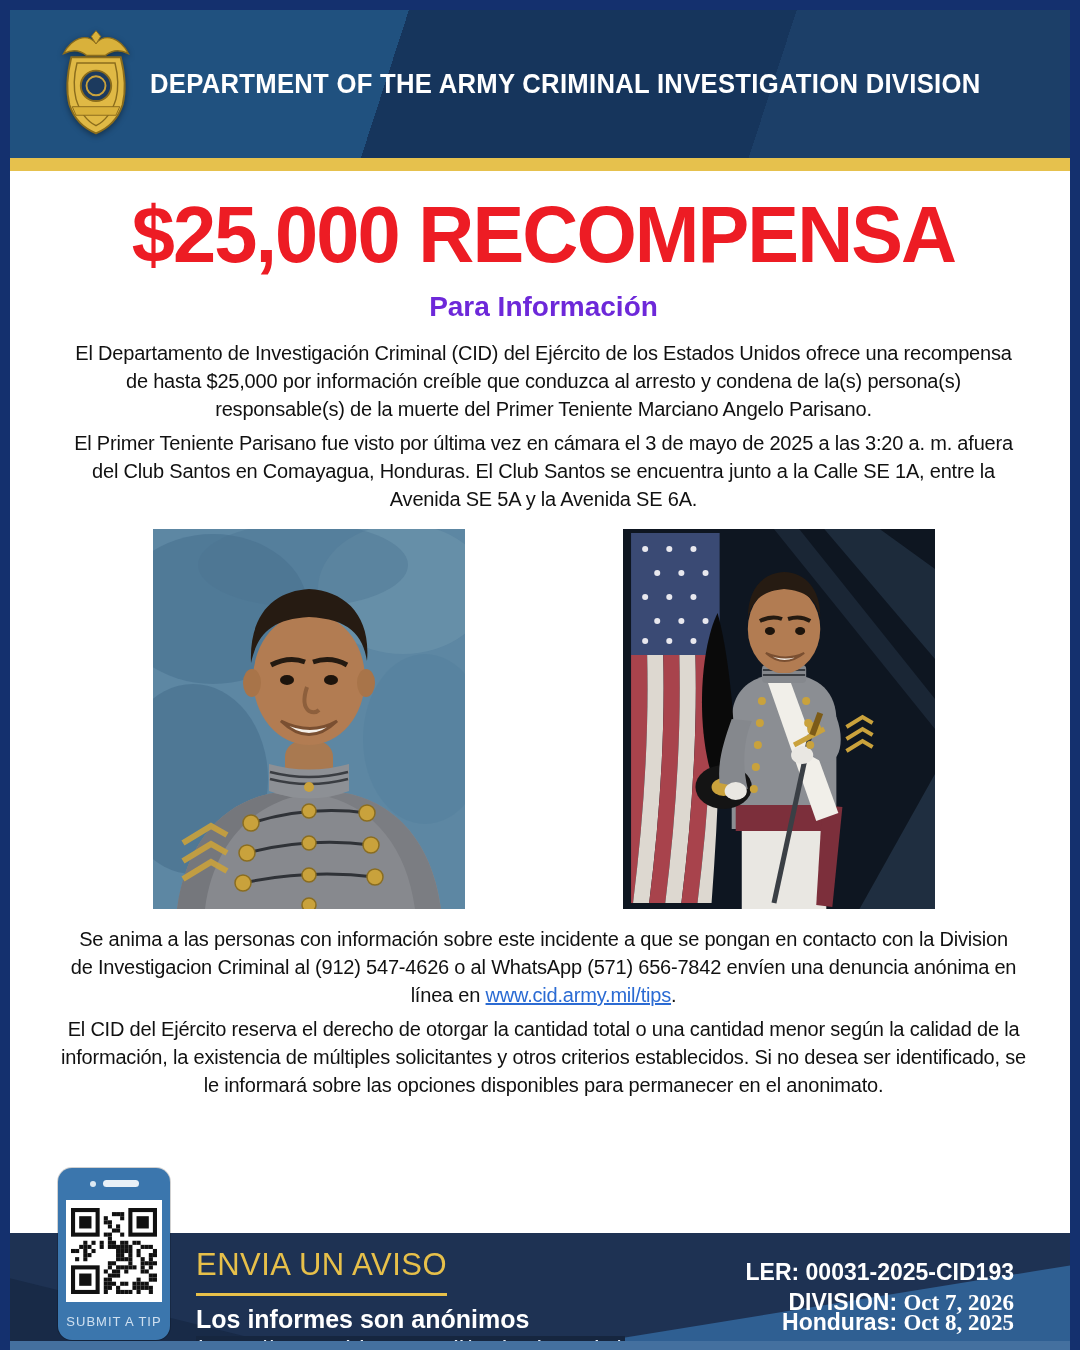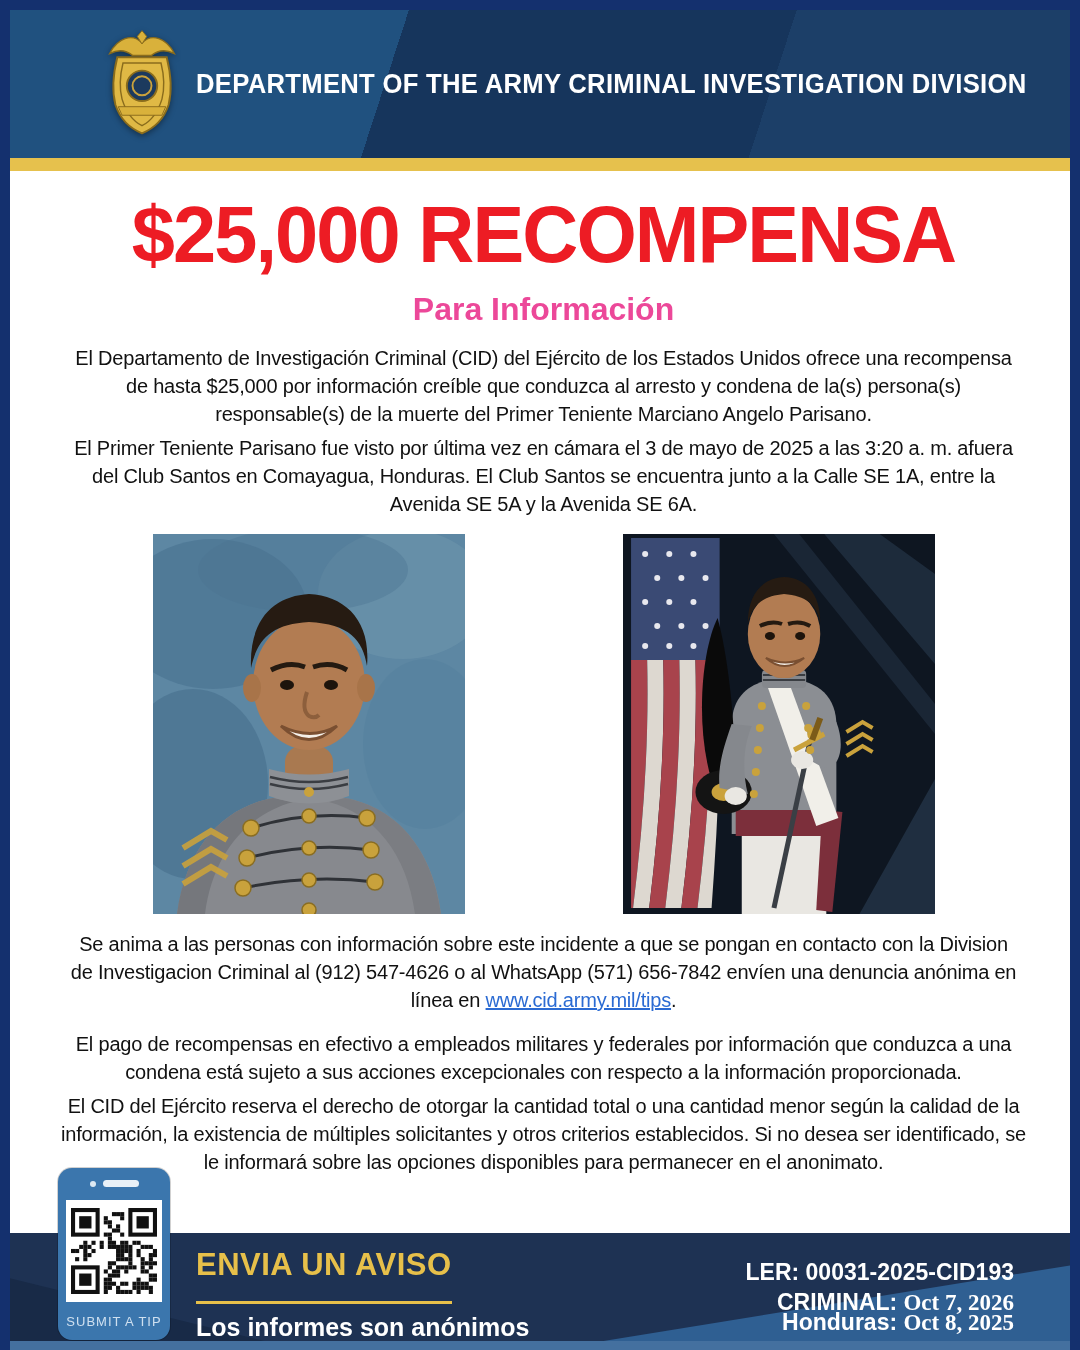"DEPARTMENT OF THE ARMY CRIMINAL" .header { justify-content: flex-end -> none }
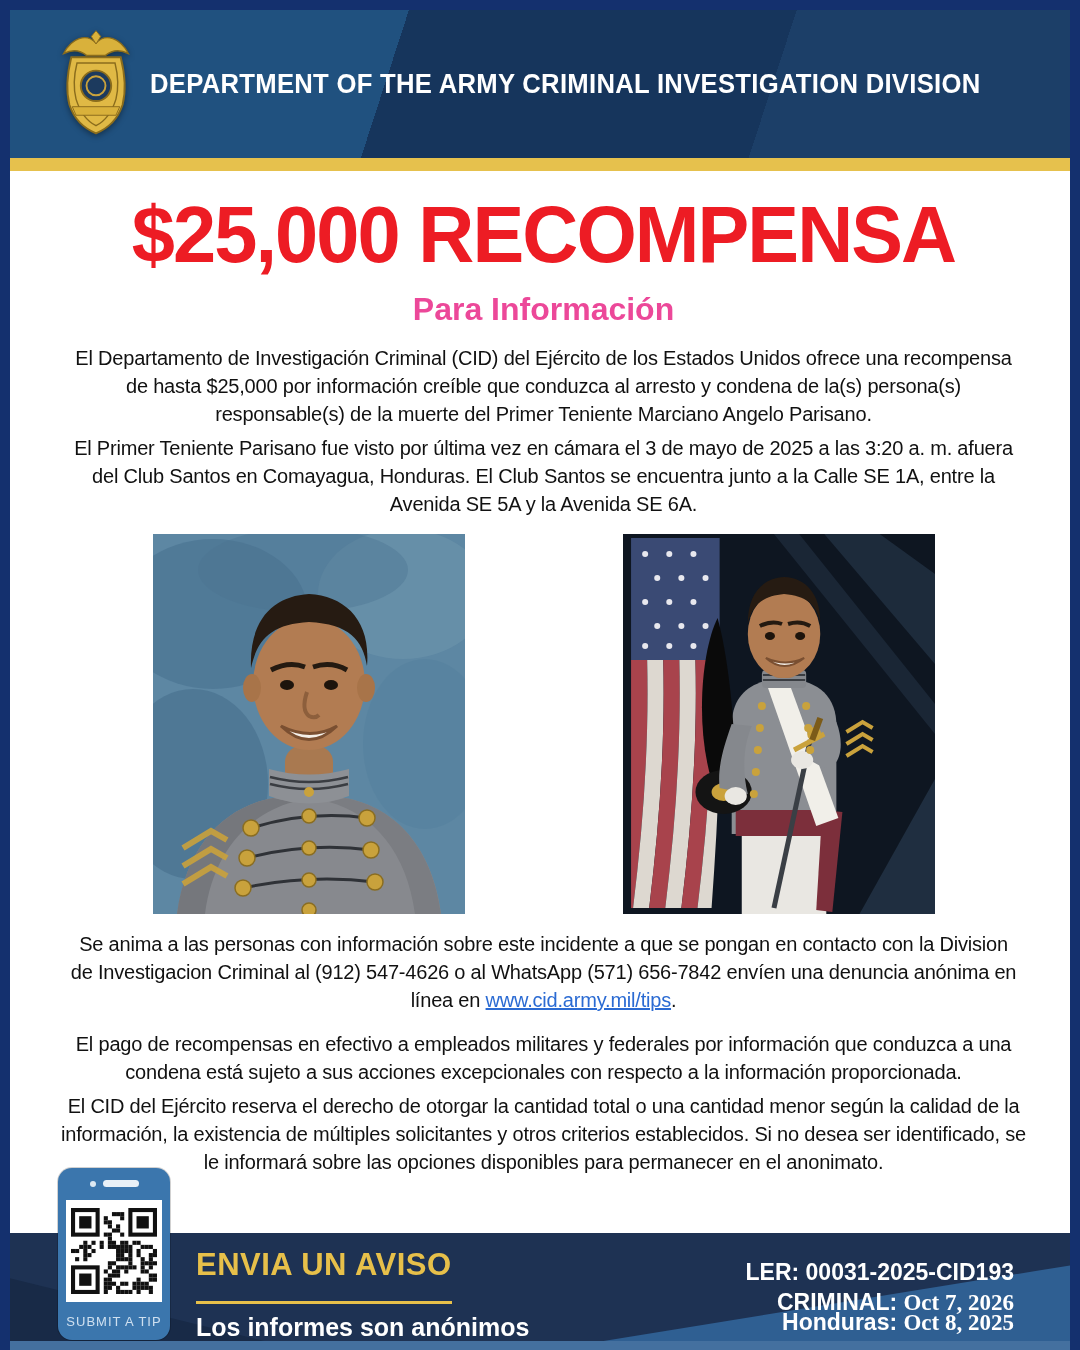"Para Información" .reward-subtitle { color: #ec4899 -> #6d28d9; font-size: 32px -> 28px }
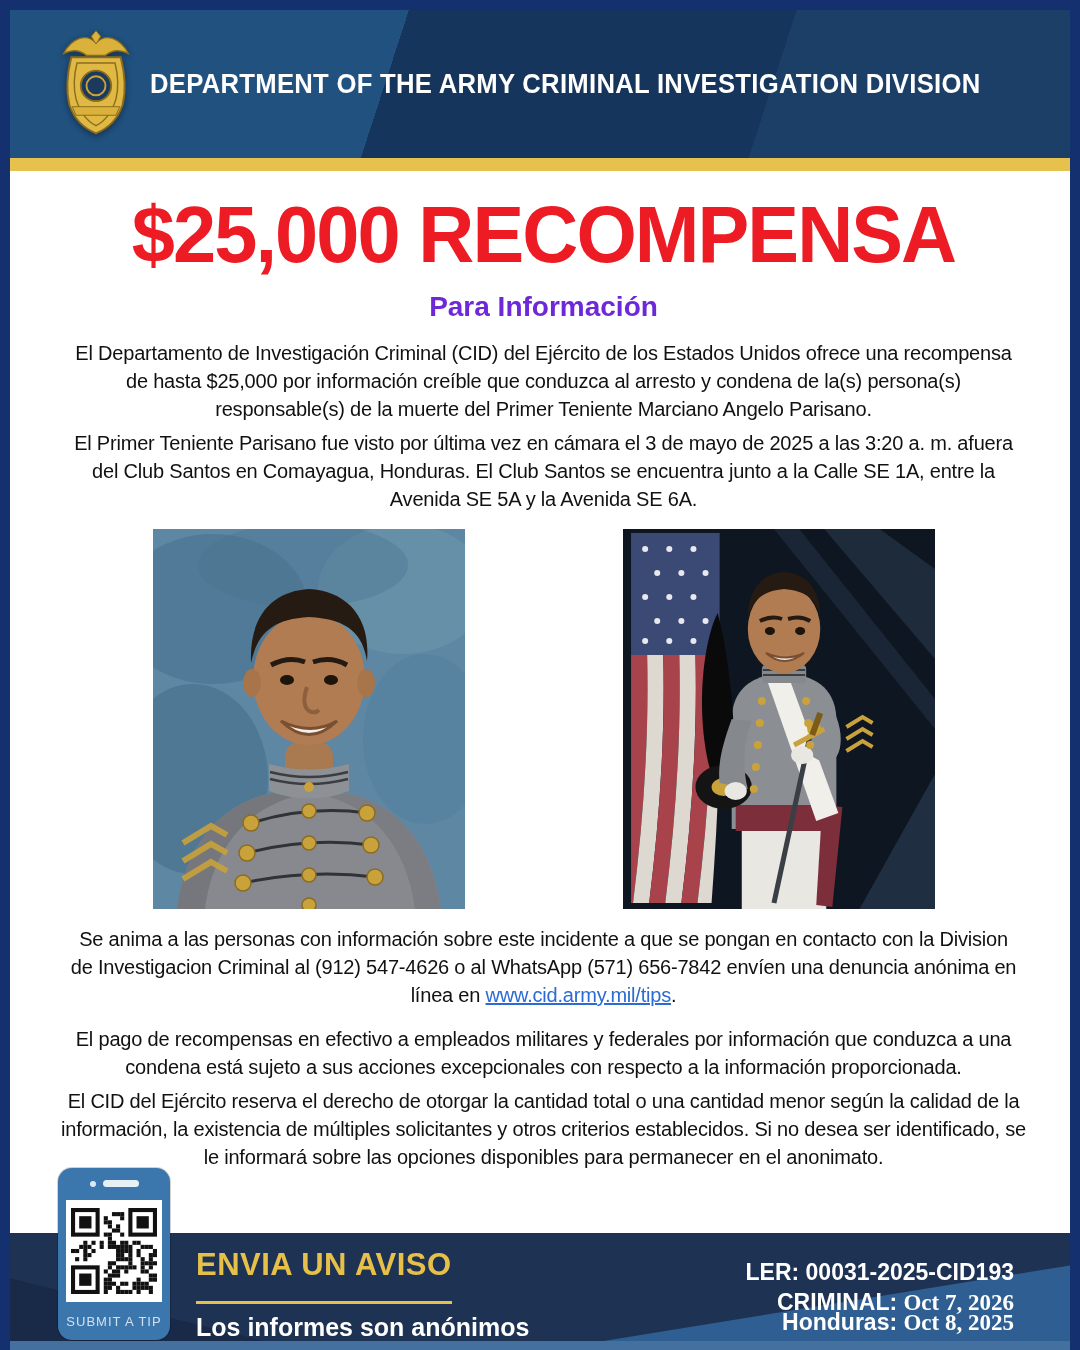"El pago de recompensas en" p.wide { html: <p>El pago de recompensas en efectivo a empleados militares y federales por información que conduzca a una condena está sujeto a sus acciones excepcionales con respecto a la información proporcionada.</p> -> none }
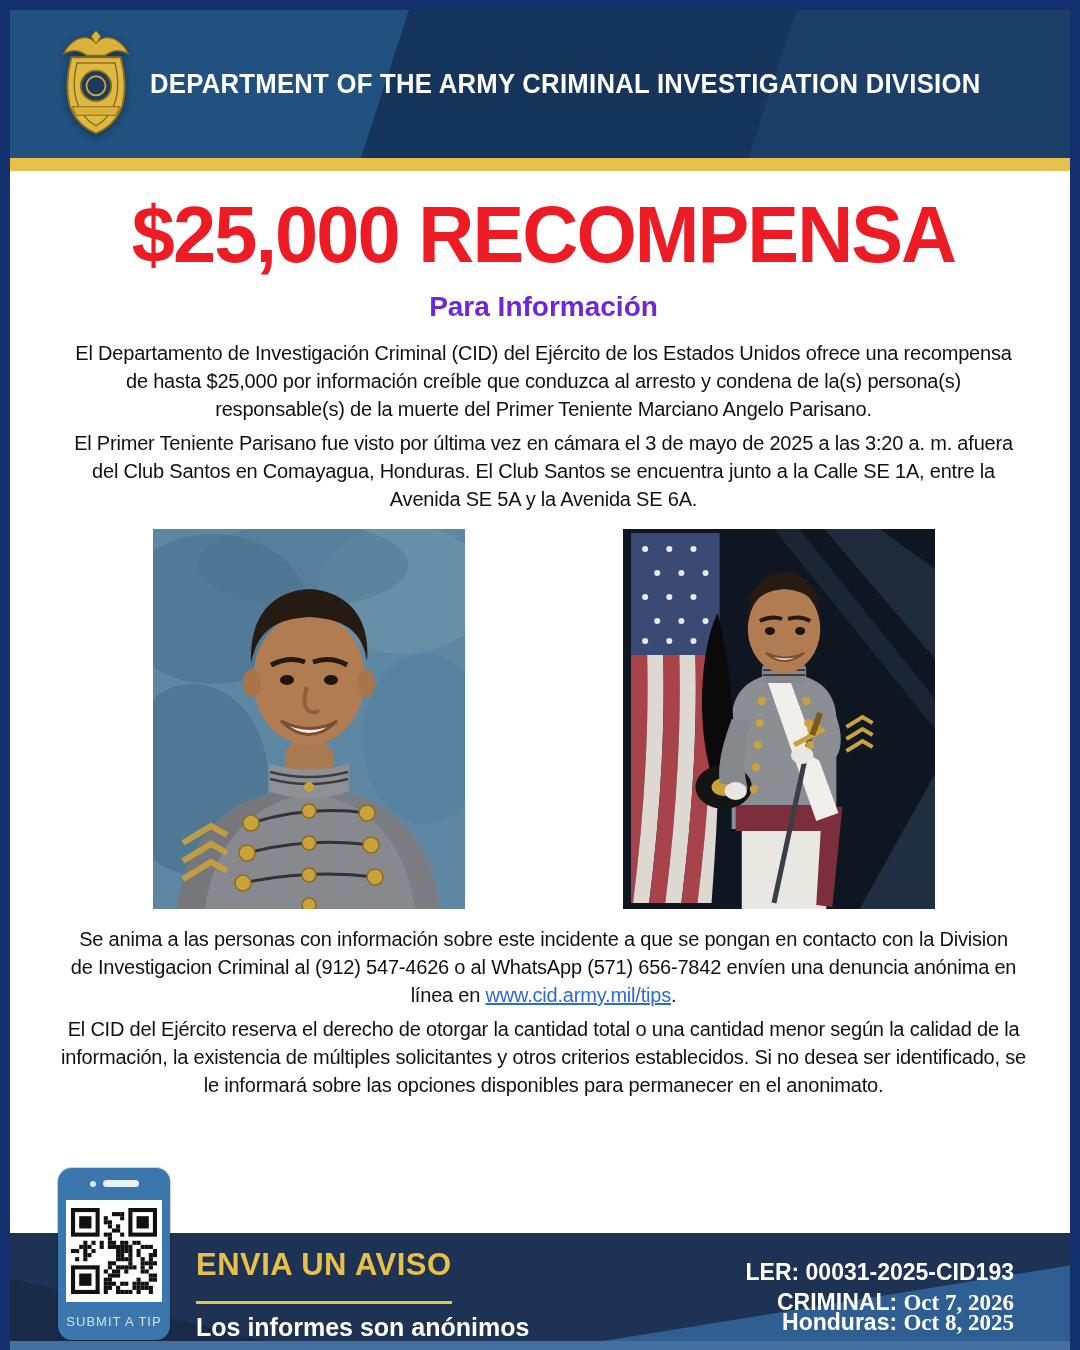"ENVIA UN AVISO" .envia-heading { font-weight: bold -> normal; padding-bottom: 18px -> 10px }
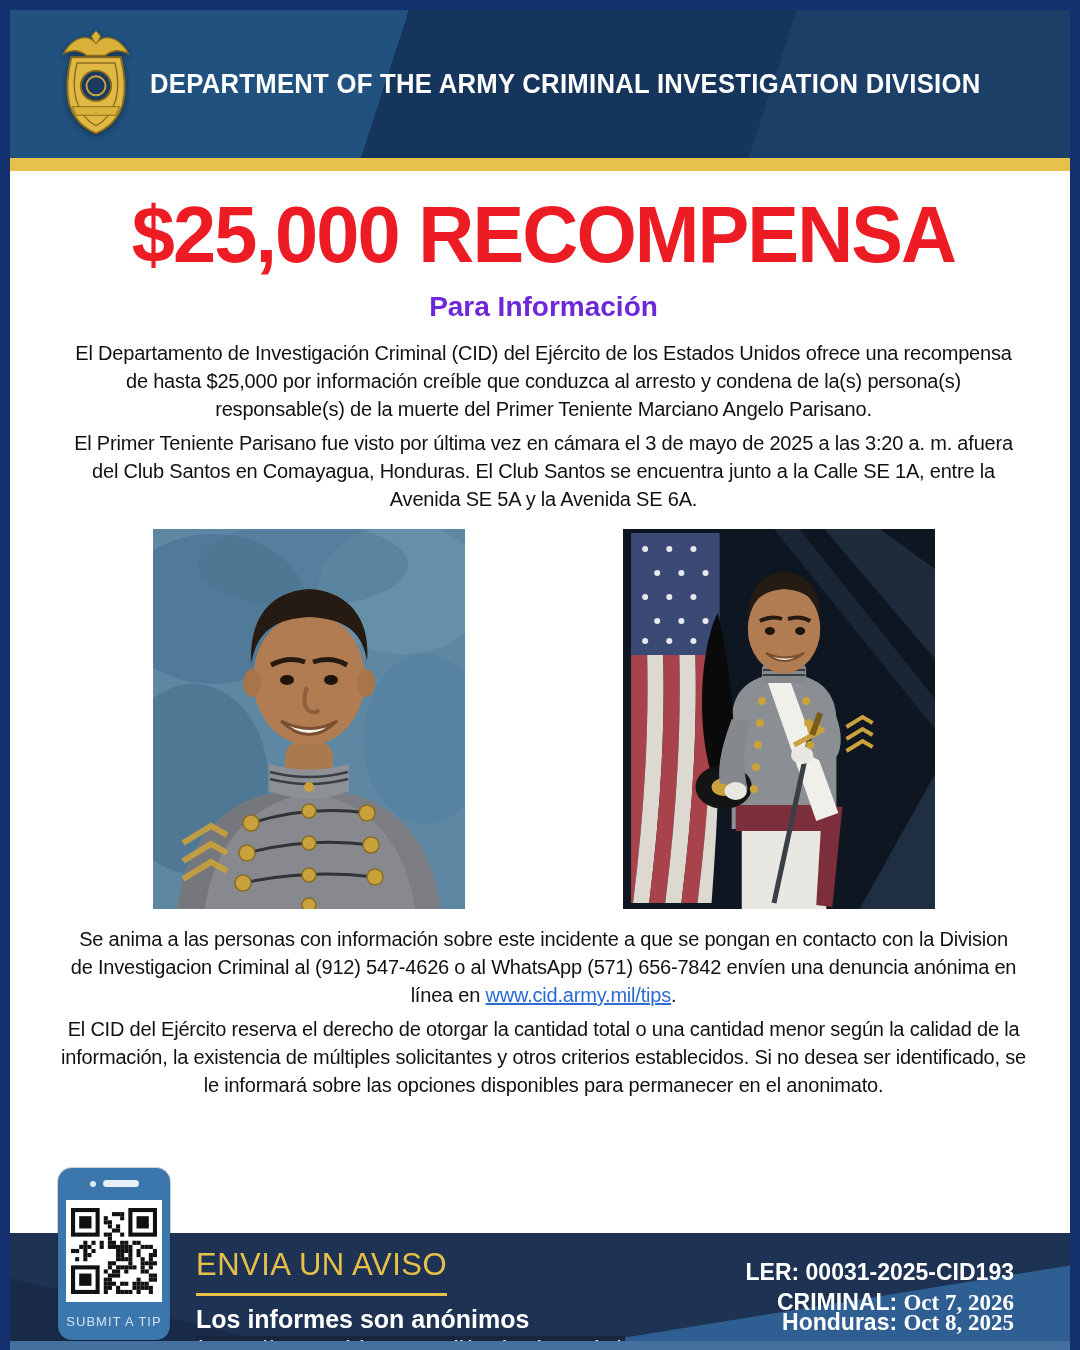"CRIMINAL:" span { text: CRIMINAL -> DIVISION }
